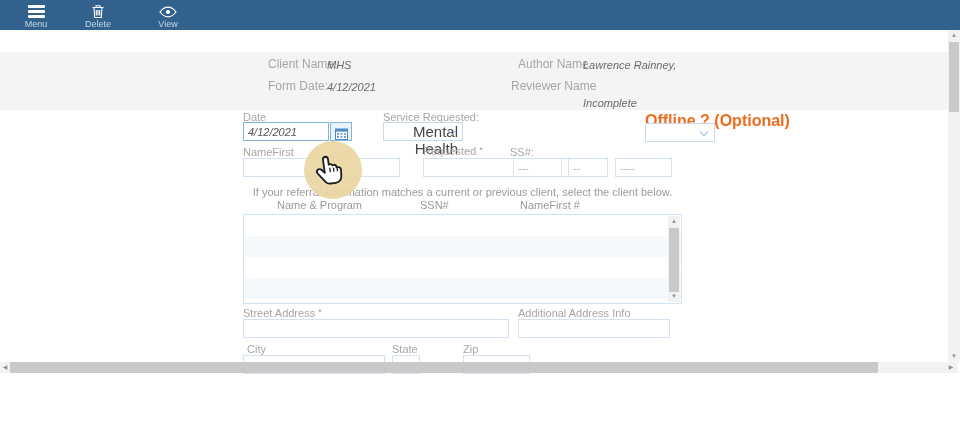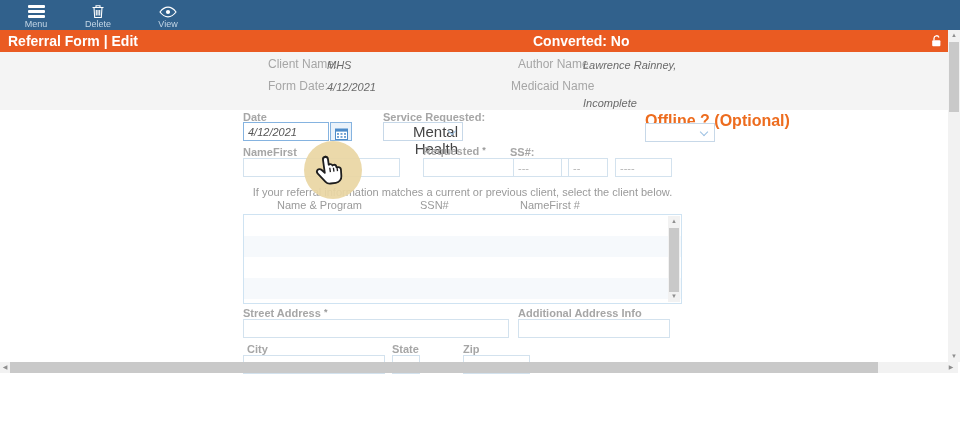"Referral Form | Edit" div.titlebar { html: <div> <span>Referral Form | Edit</span> <span>Converted: No</span> <span> <svg> <path></path> <rect></rect> </svg> </span> </div> -> none }
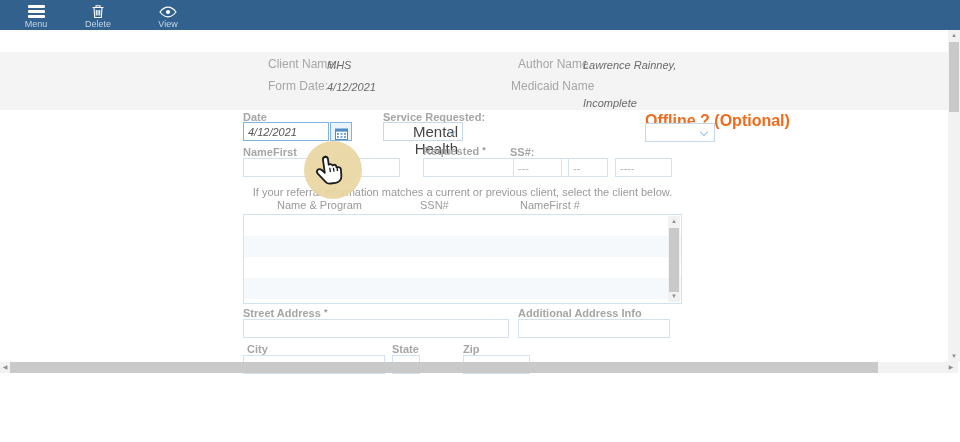"Medicaid Name" span.hlbl { text: Medicaid -> Reviewer }
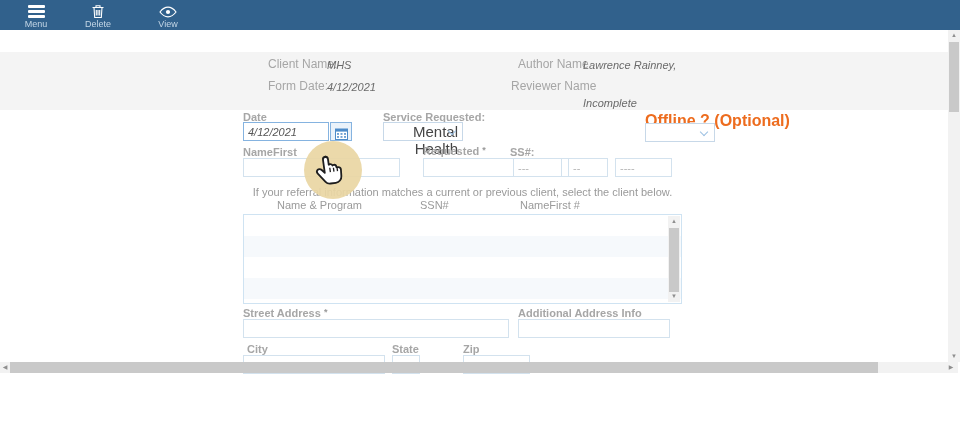"Date" .flbl { font-weight: bold -> none }
